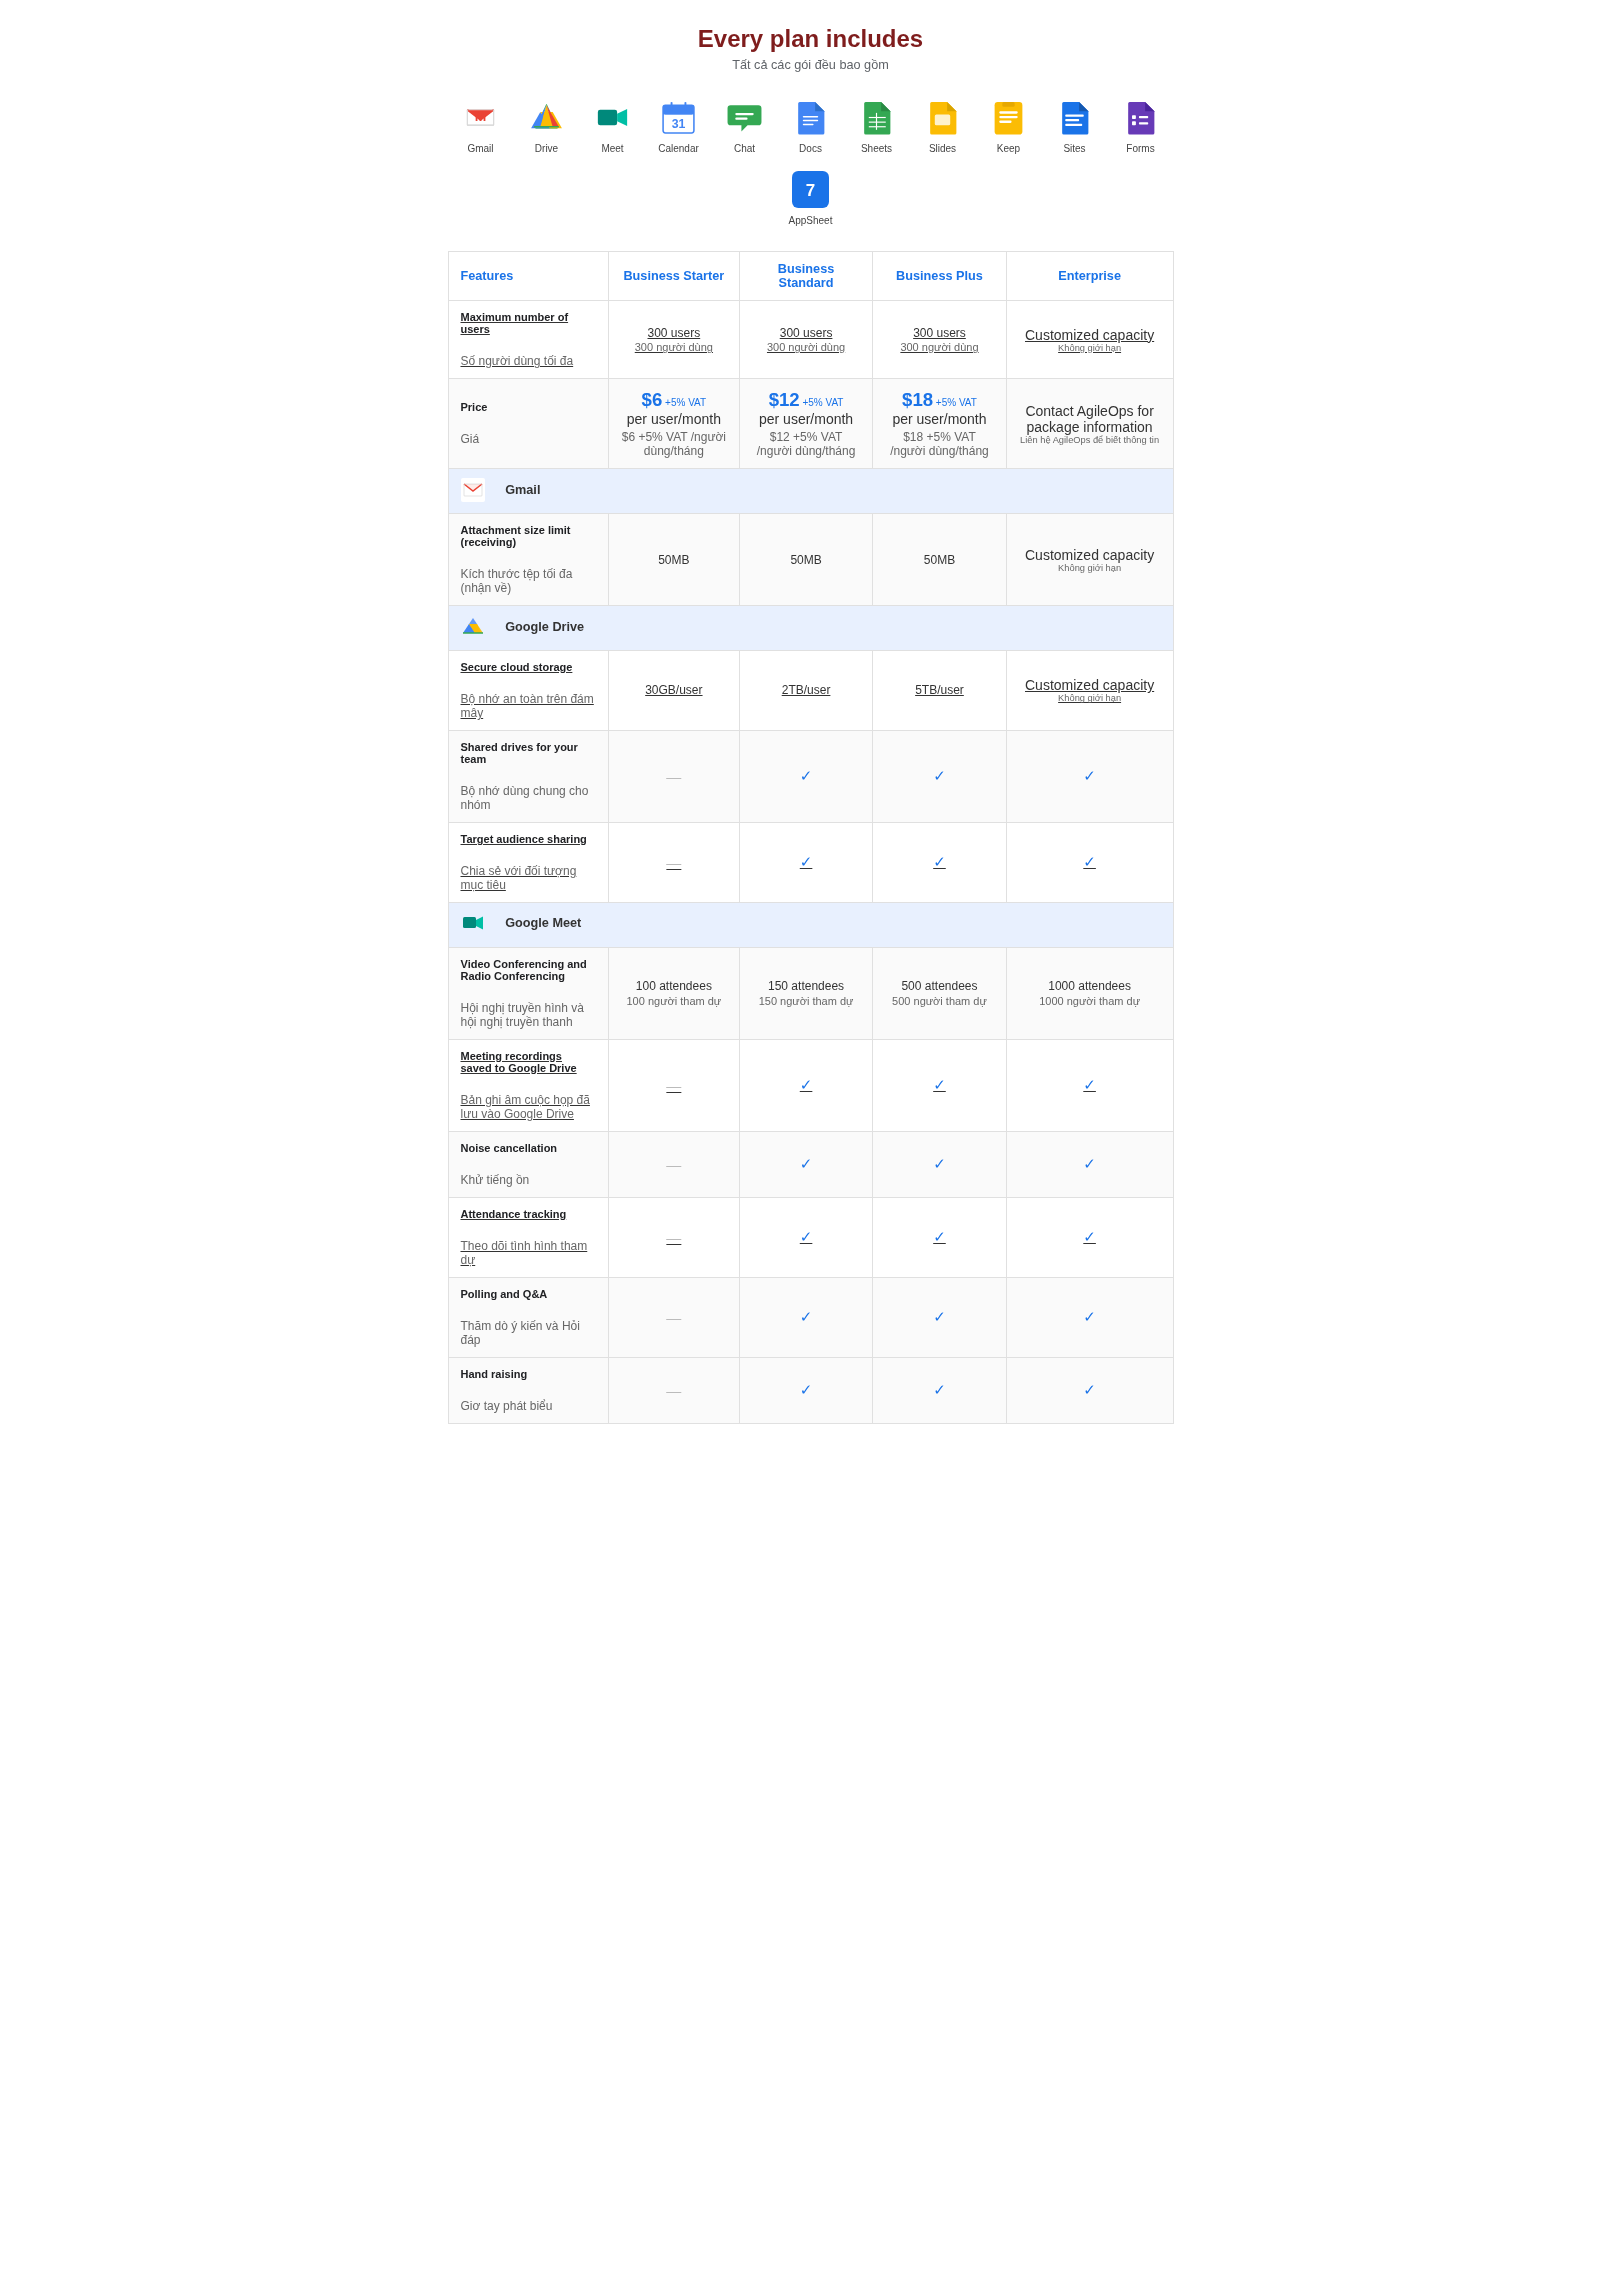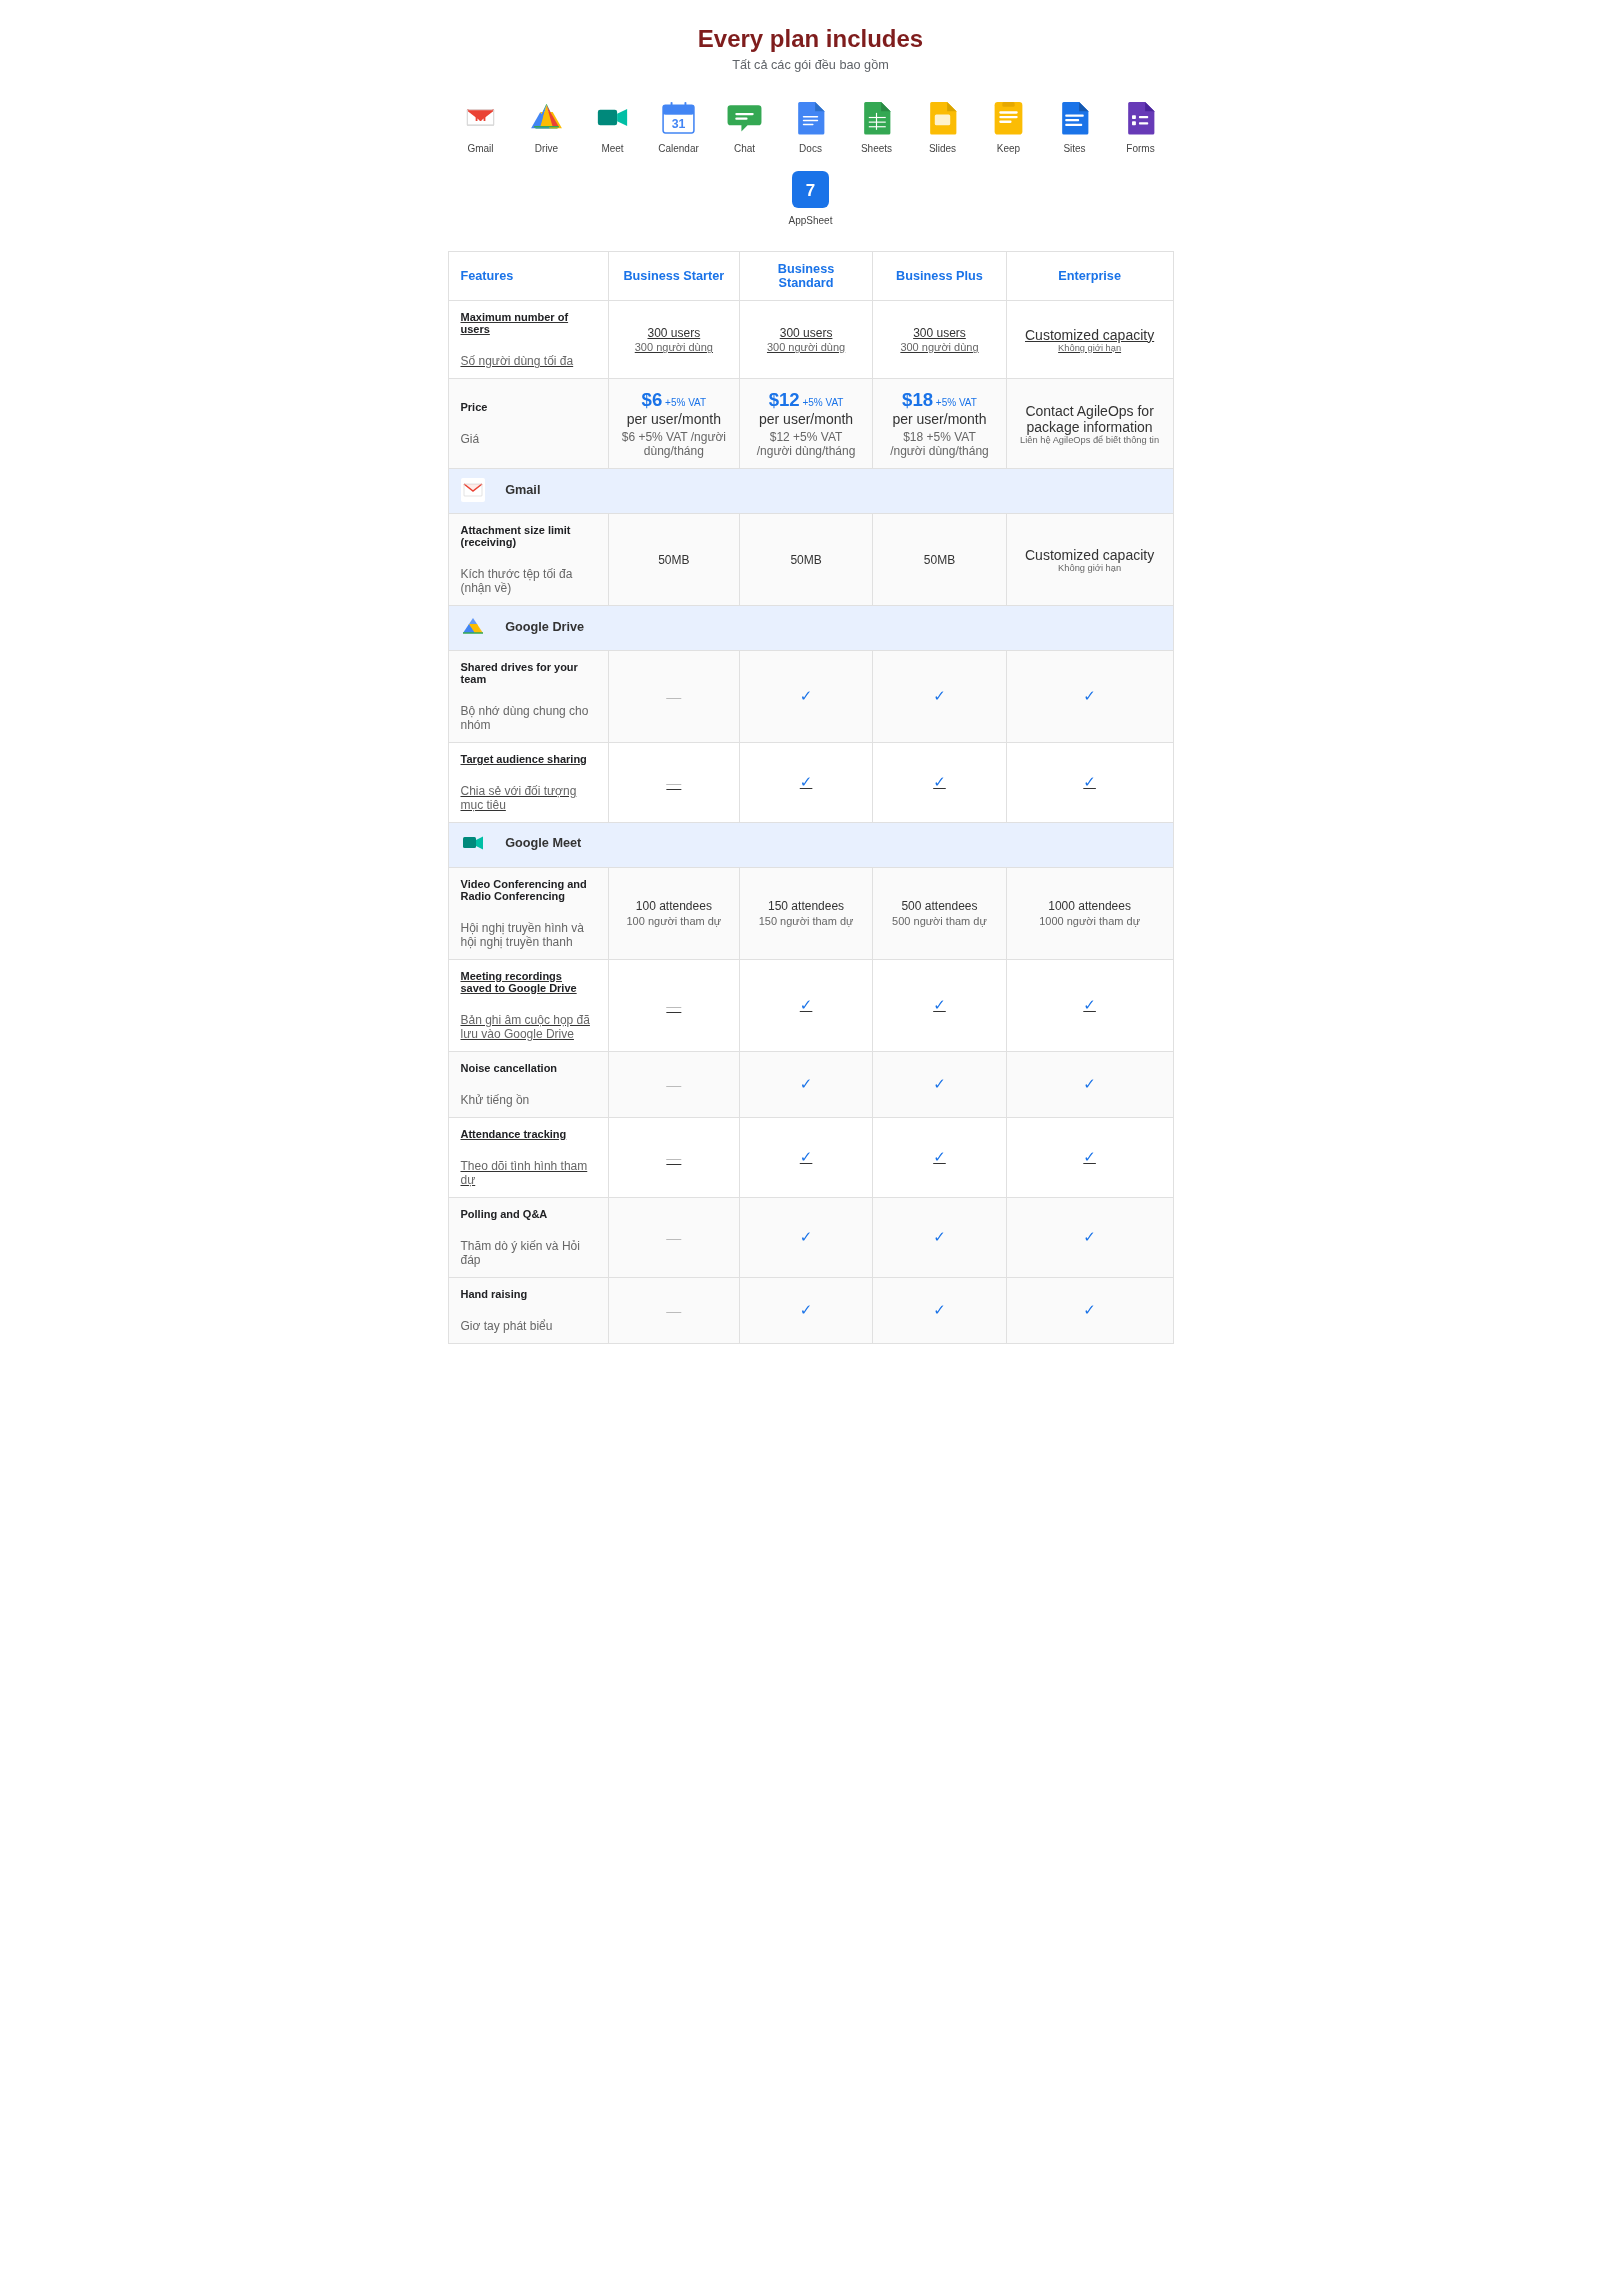"Secure cloud storage" tr.even-row { html: none -> <tr> <td> <div>Secure cloud storage</div> <div>Bộ nhớ an toàn trên đám mây</div> </td> <td> <div>30GB/user</div> </td> <td> <div>2TB/user</div> </td> <td> <div>5TB/user</div> </td> <td> <div>Customized capacity</div> <div>Không giới hạn</div> </td> </tr> }
